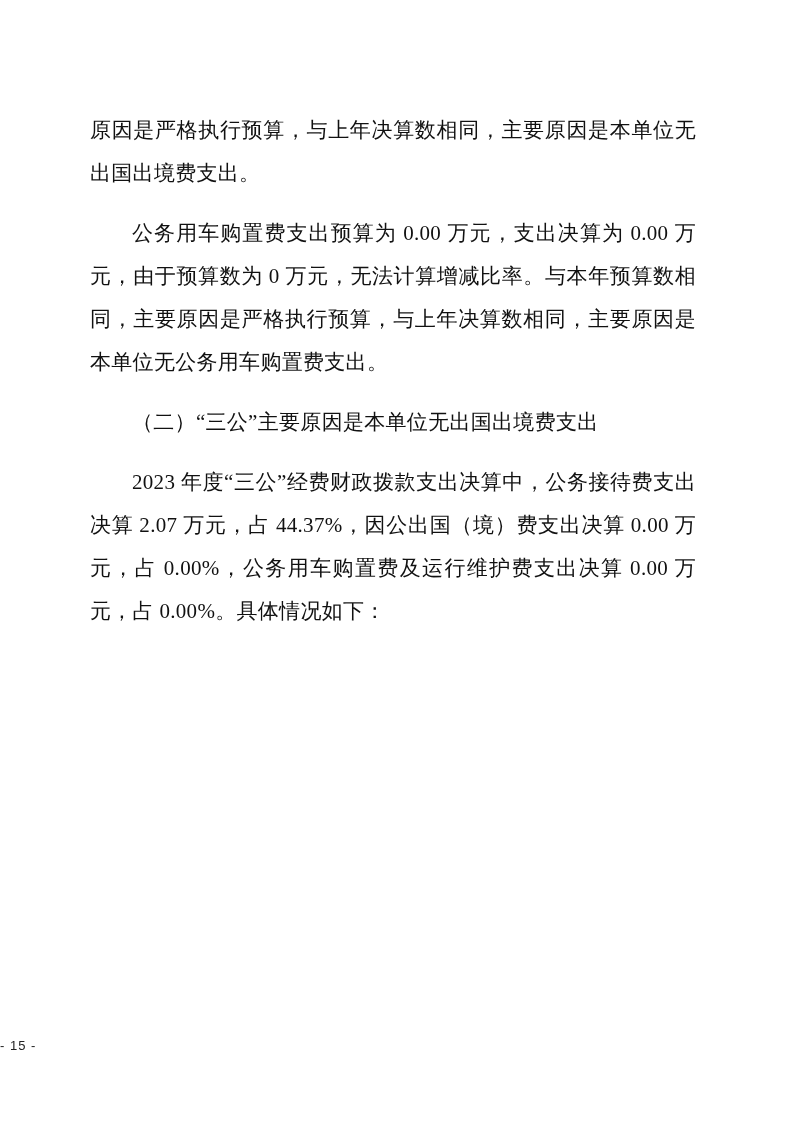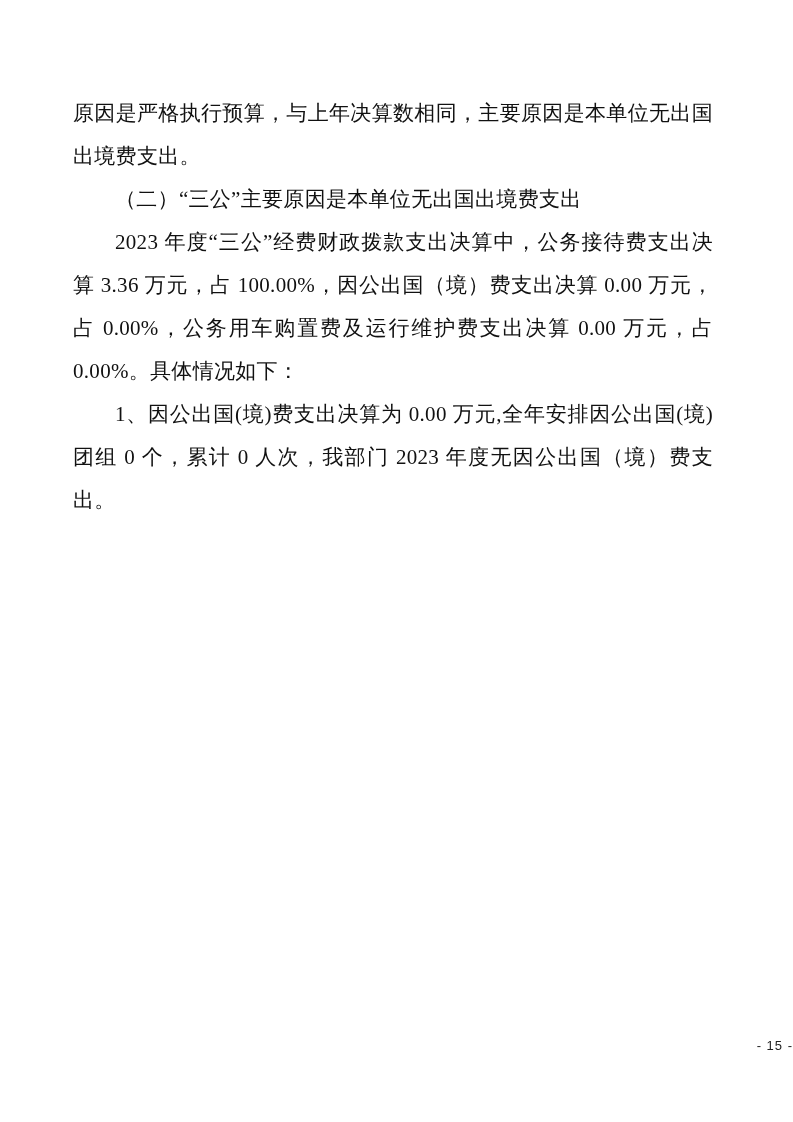"原因是严格执行预算，与上年决算数相同，主要原因是本单位无出国出境费支出。" .content p { margin: 0 -> 17px }
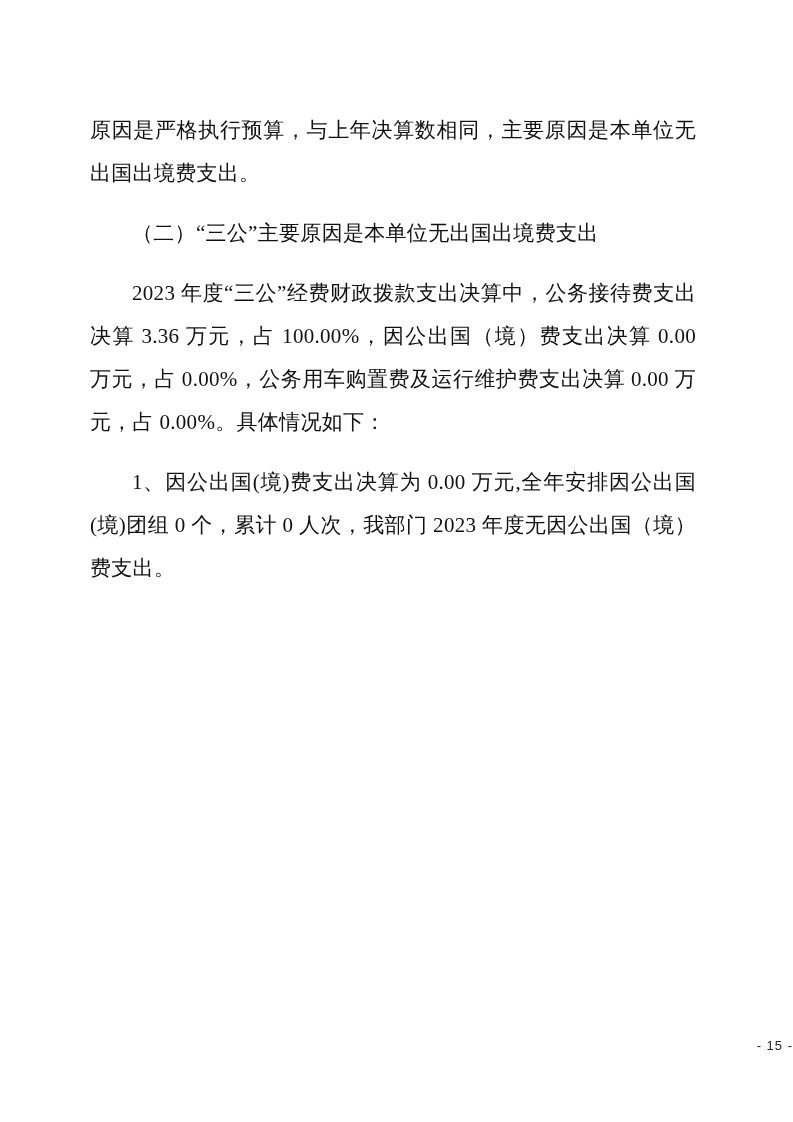"公务用车购置费支出预算为 0.00 万元，支出决算为 0.00" p.indent { html: none -> <p>公务用车购置费支出预算为 0.00 万元，支出决算为 0.00 万元，由于预算数为 0 万元，无法计算增减比率。与本年预算数相同，主要原因是严格执行预算，与上年决算数相同，主要原因是本单位无公务用车购置费支出。</p> }
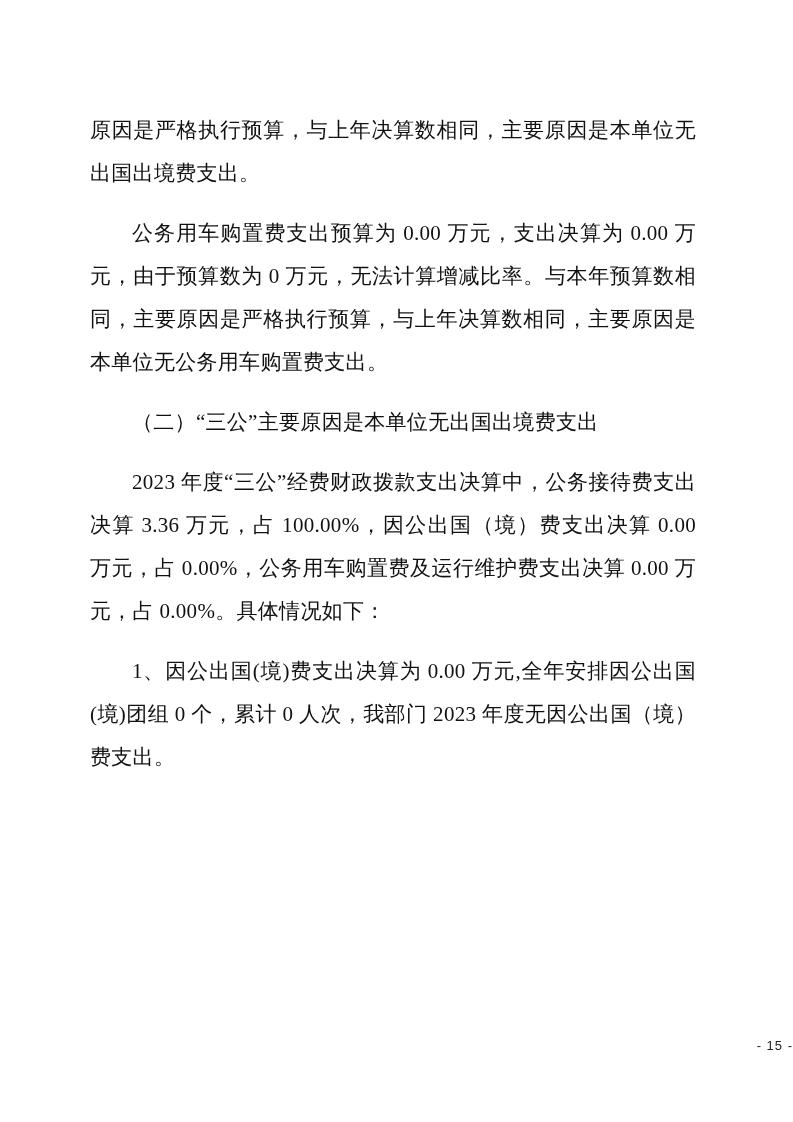"2023 年度“三公”经费财政拨款支出决算中，公务接待费支出决算 3.36" p.indent { text: 3.36 万元，占 100.00% -> 2.07 万元，占 44.37% }
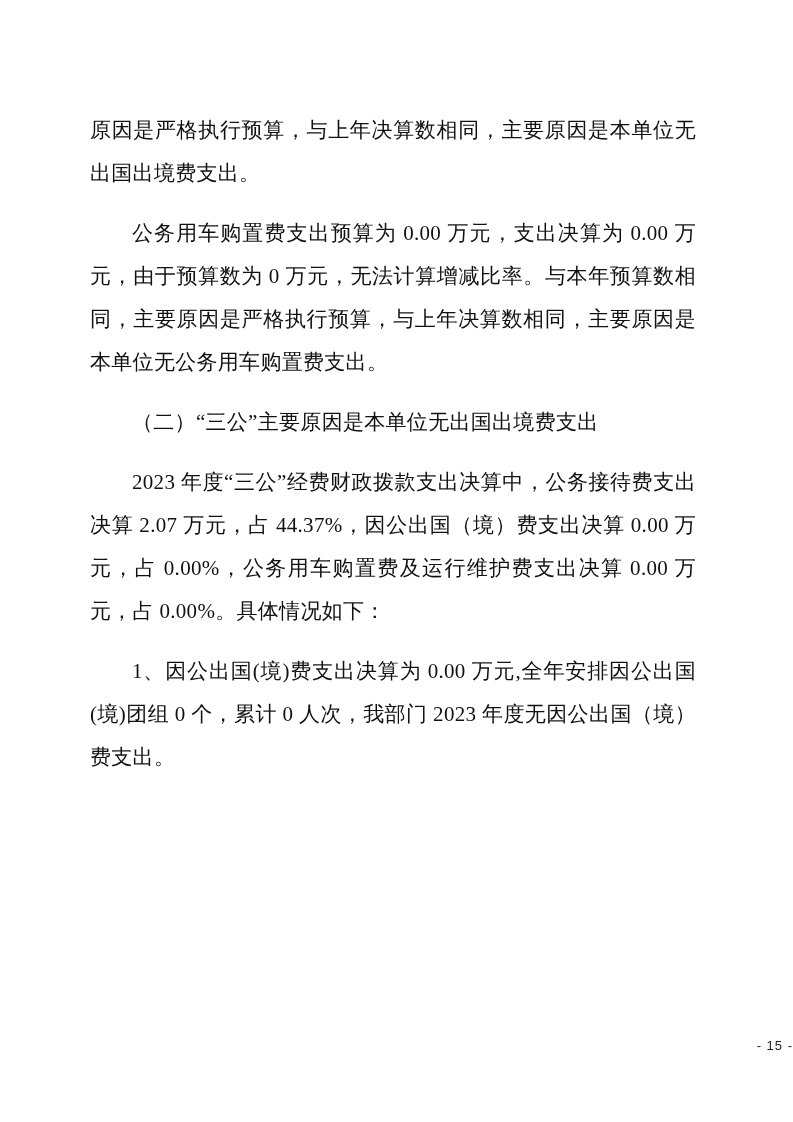"1、因公出国(境)费支出决算为 0.00 万元,全年安排因公出国(境)团组 0" p.indent { html: <p>1、因公出国(境)费支出决算为 0.00 万元,全年安排因公出国(境)团组 0 个，累计 0 人次，我部门 2023 年度无因公出国（境）费支出。</p> -> none }
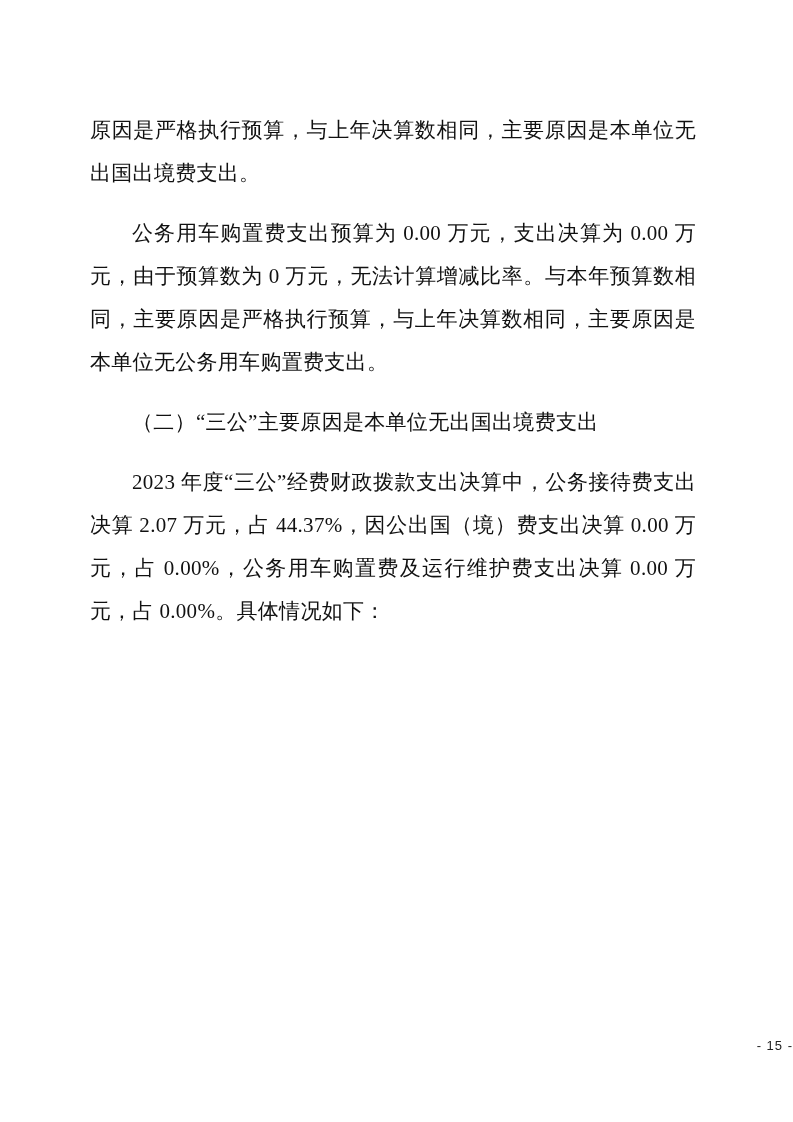"- 15 -" .page-footer { text-align: right -> left }
